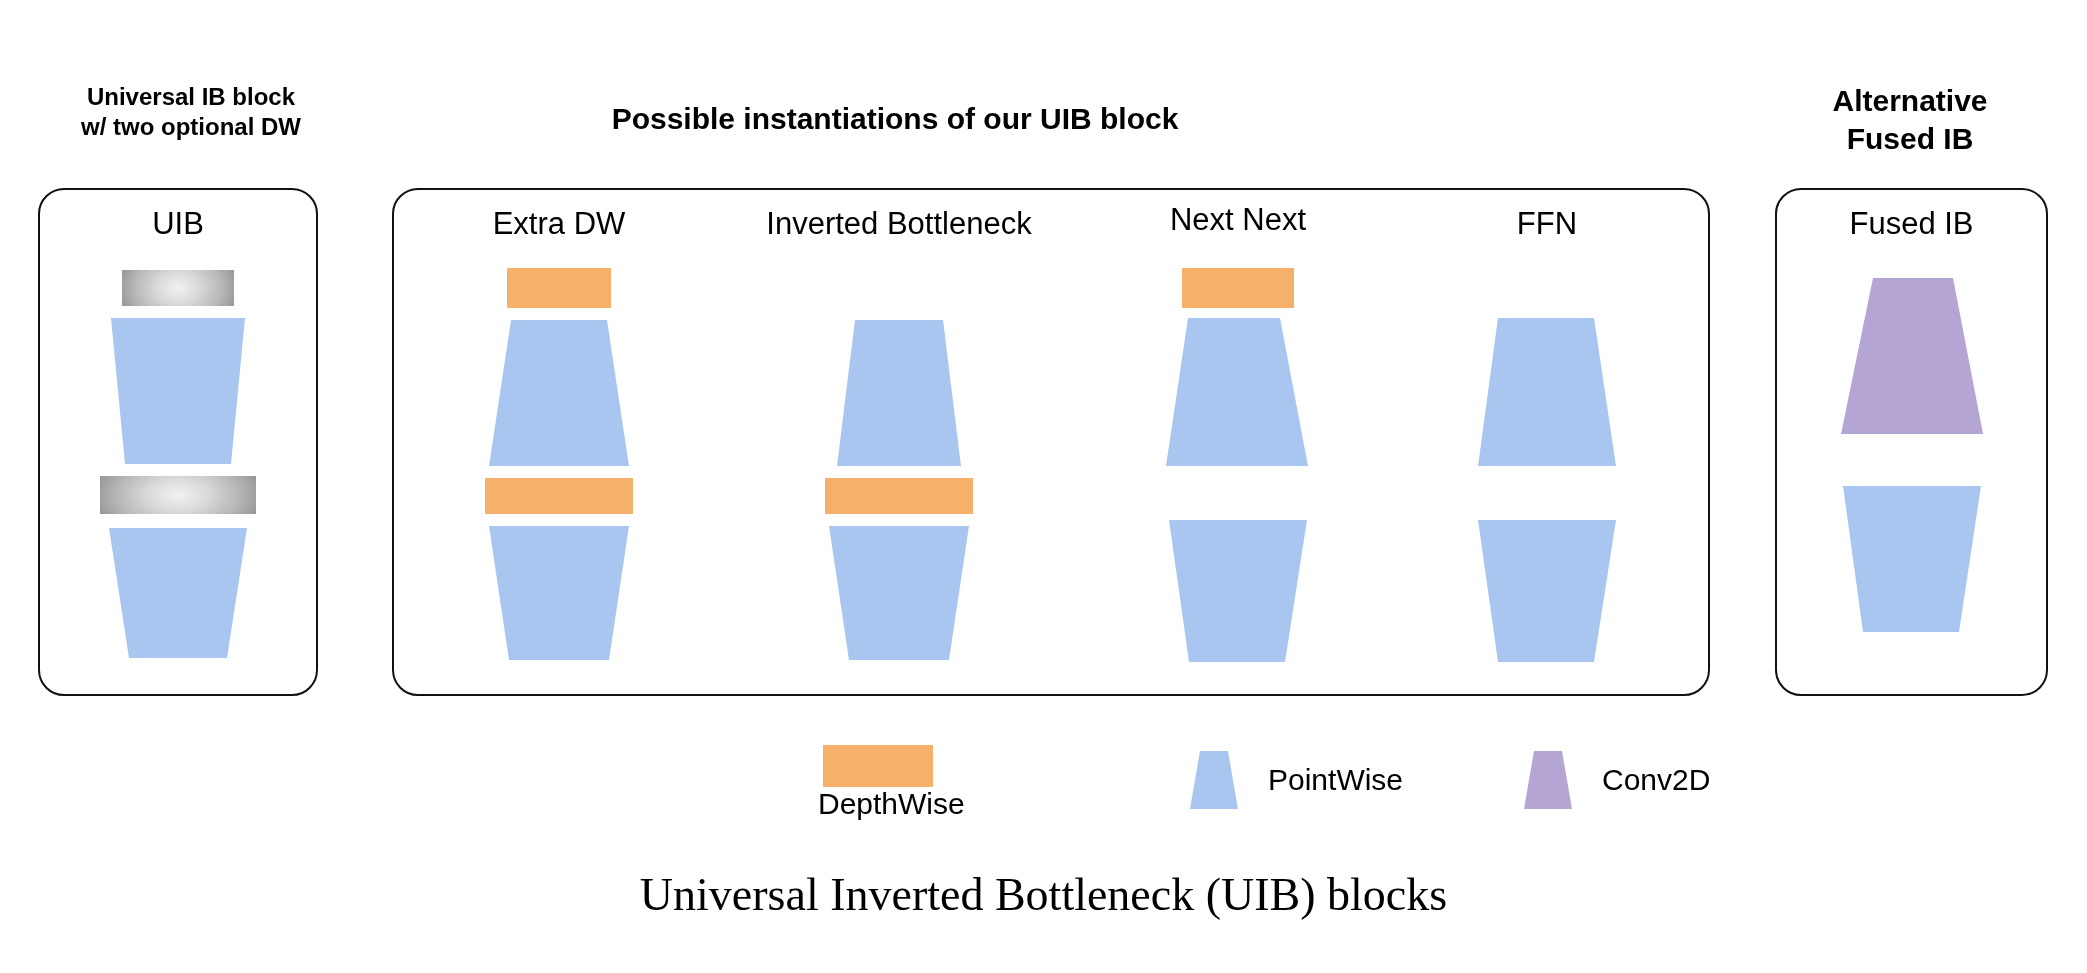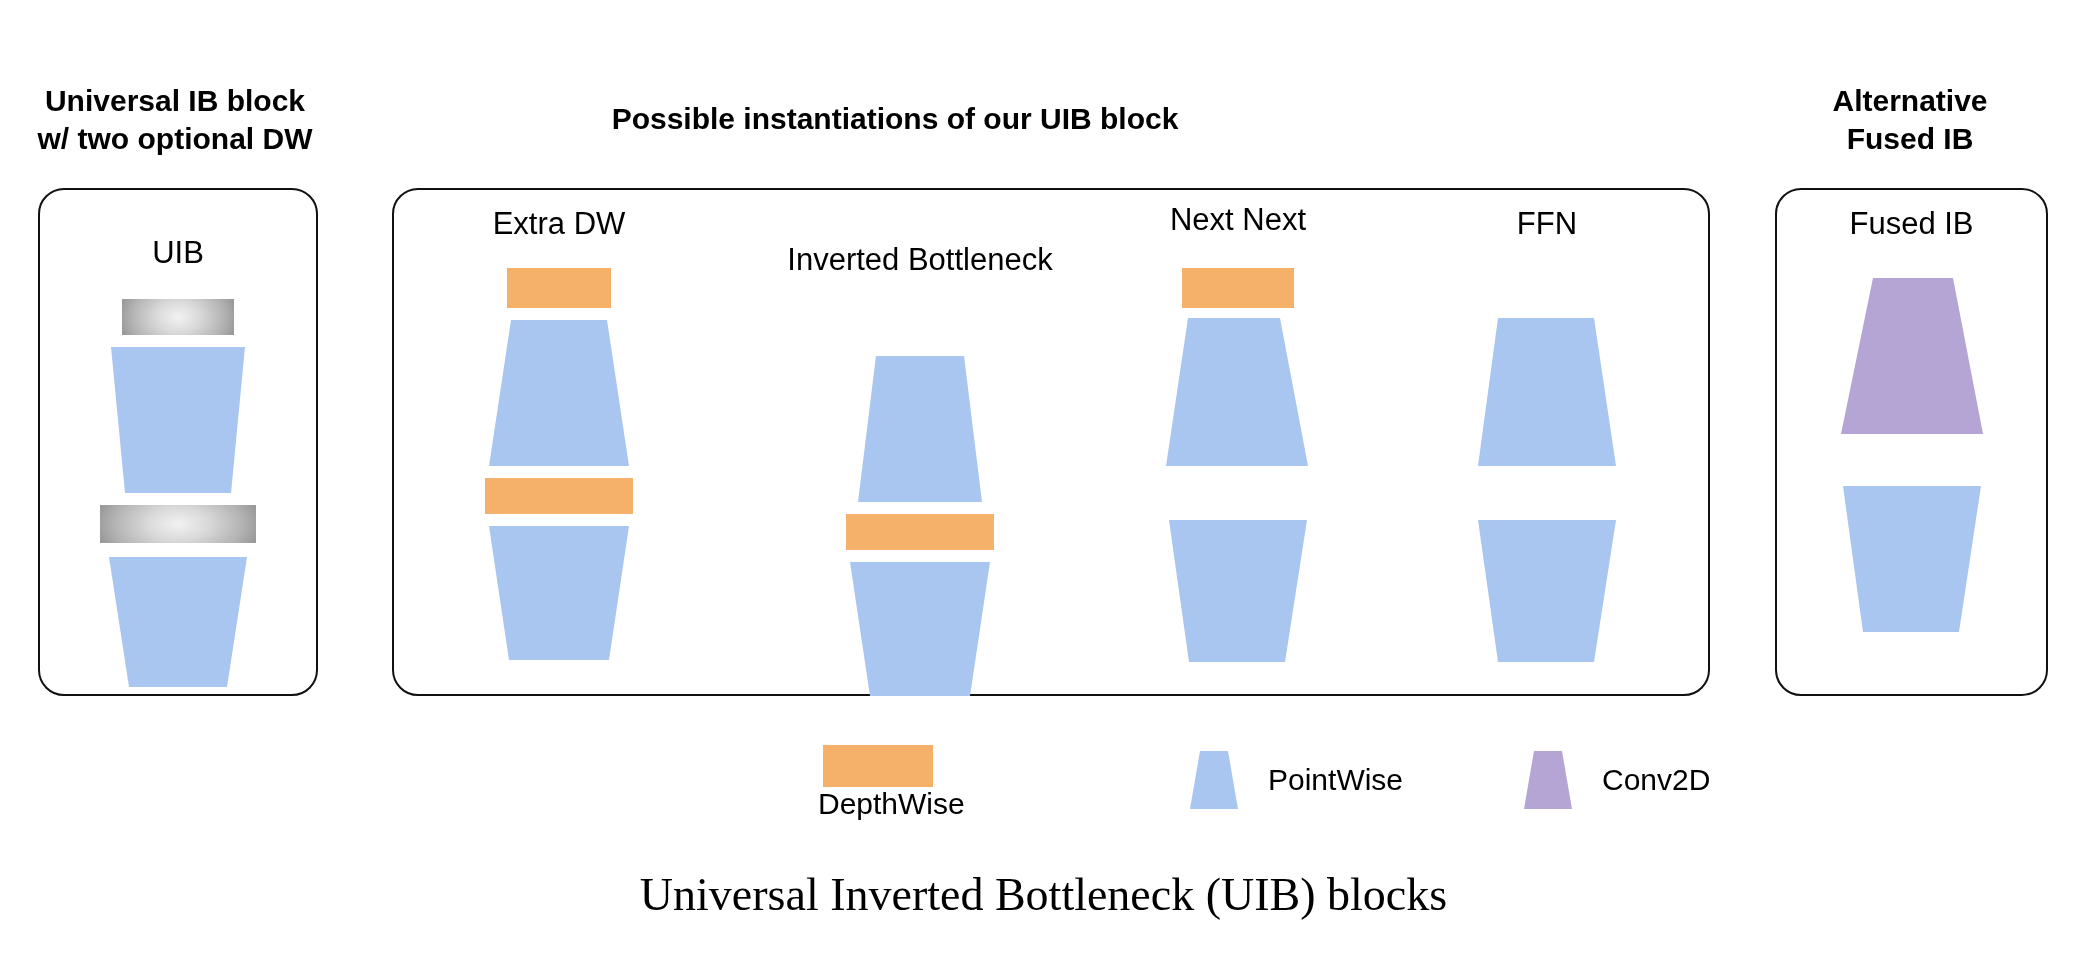"Universal IB block" #title-left { font-size: 30px -> 24px; padding-left: none -> 16px }
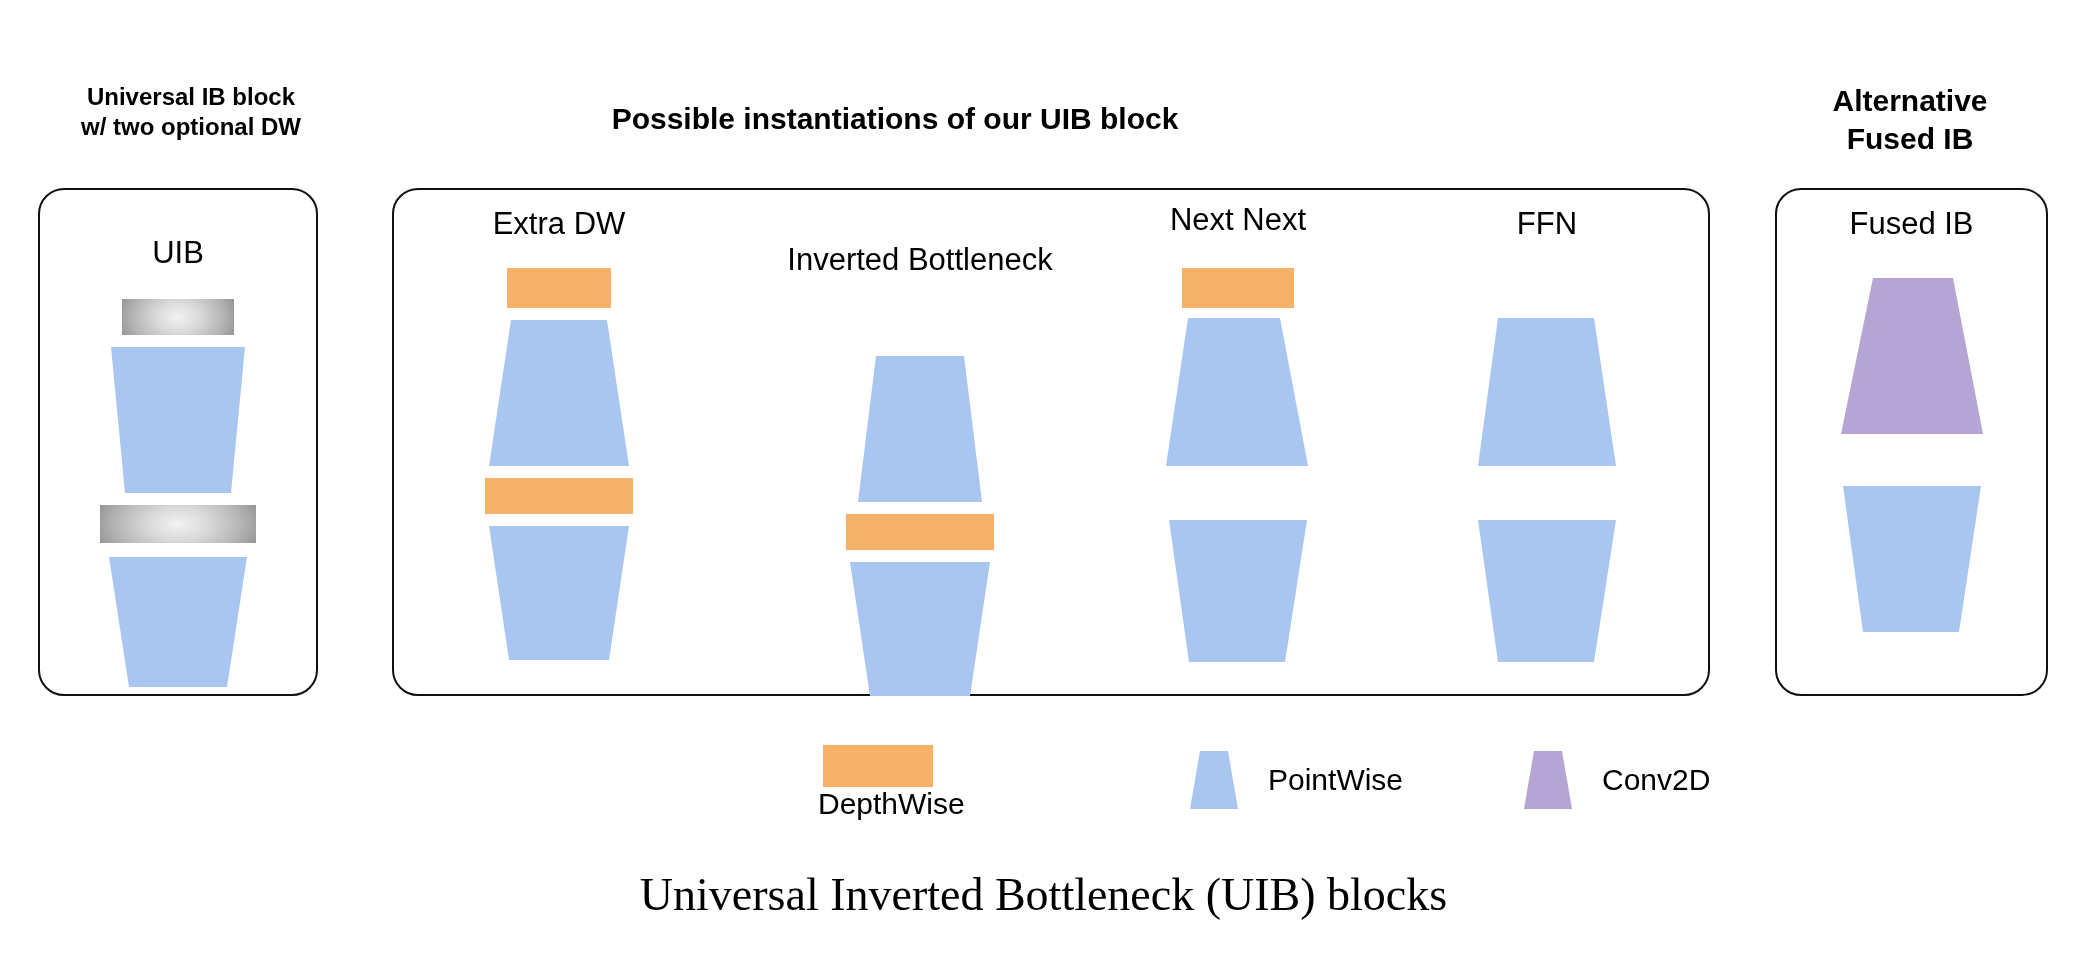"UIB" div.column { margin-top: 29px -> none }
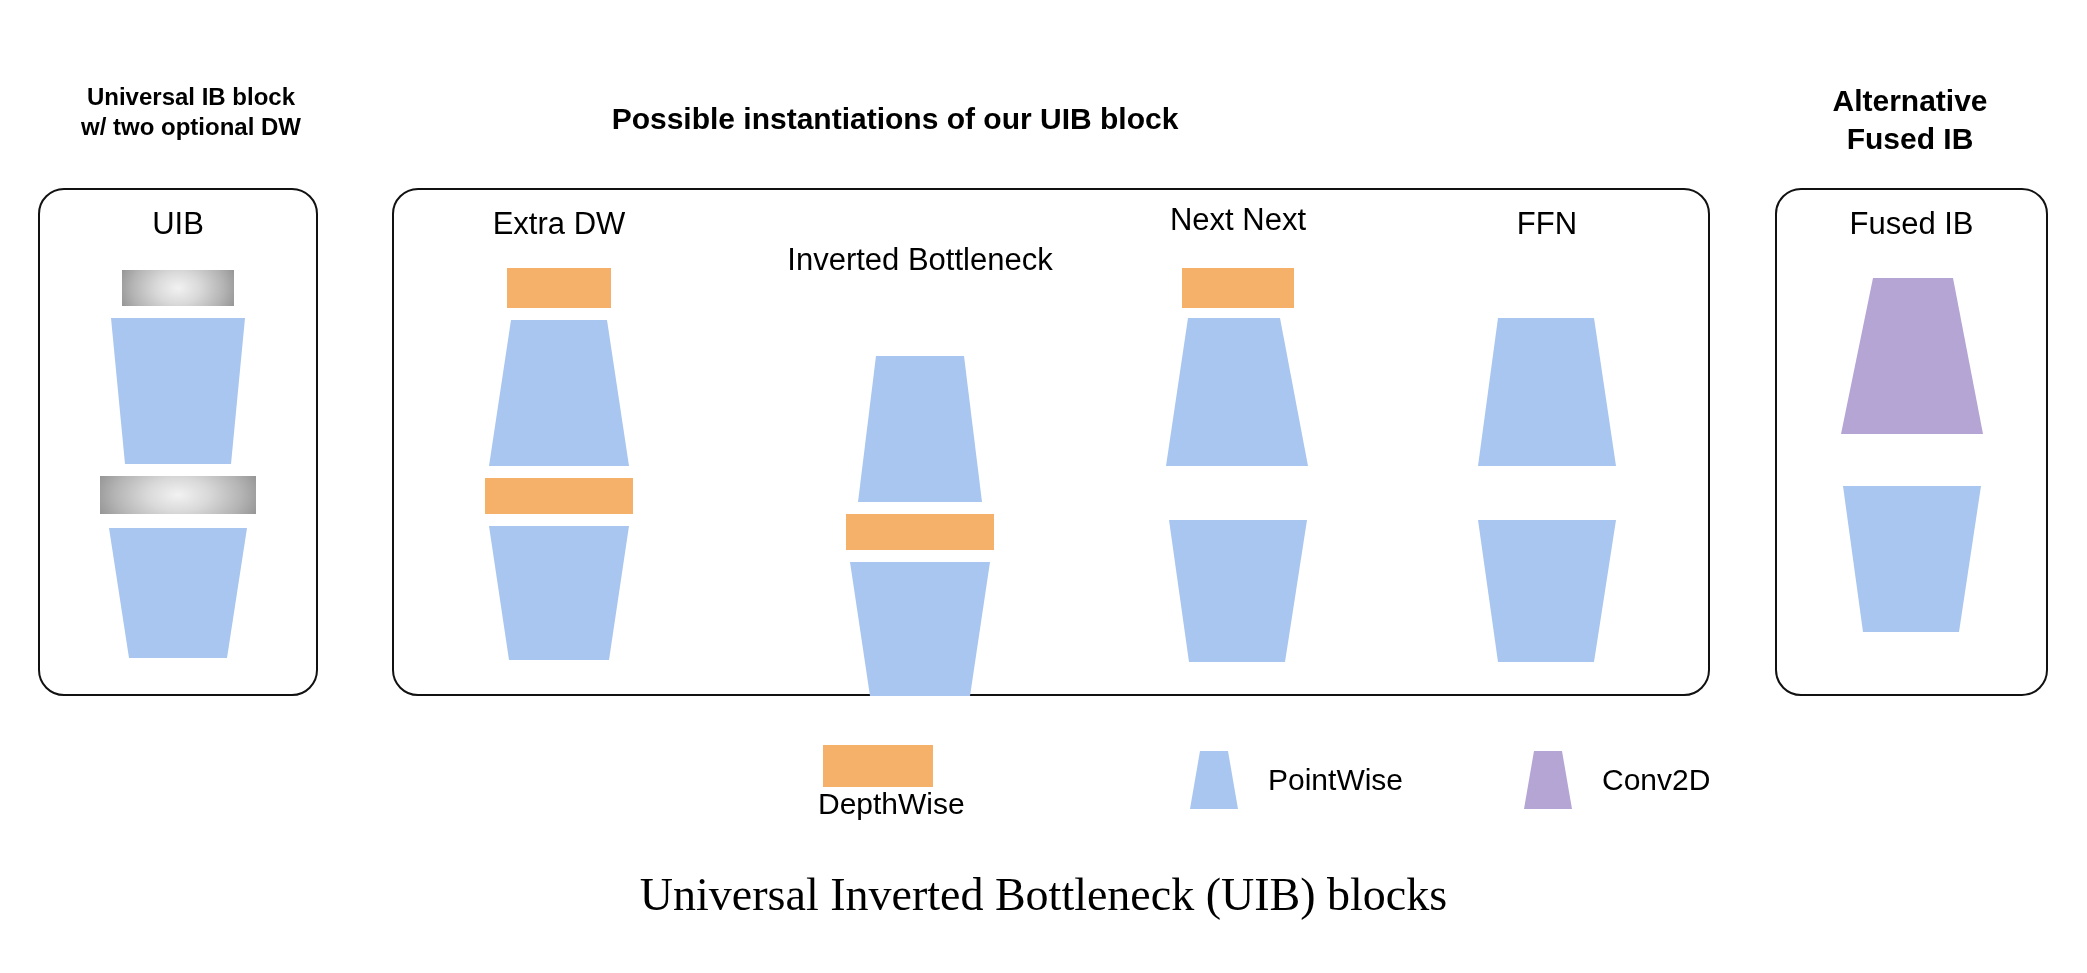"Inverted Bottleneck" div.column { left: 336px -> 315px; margin-top: 36px -> none }
